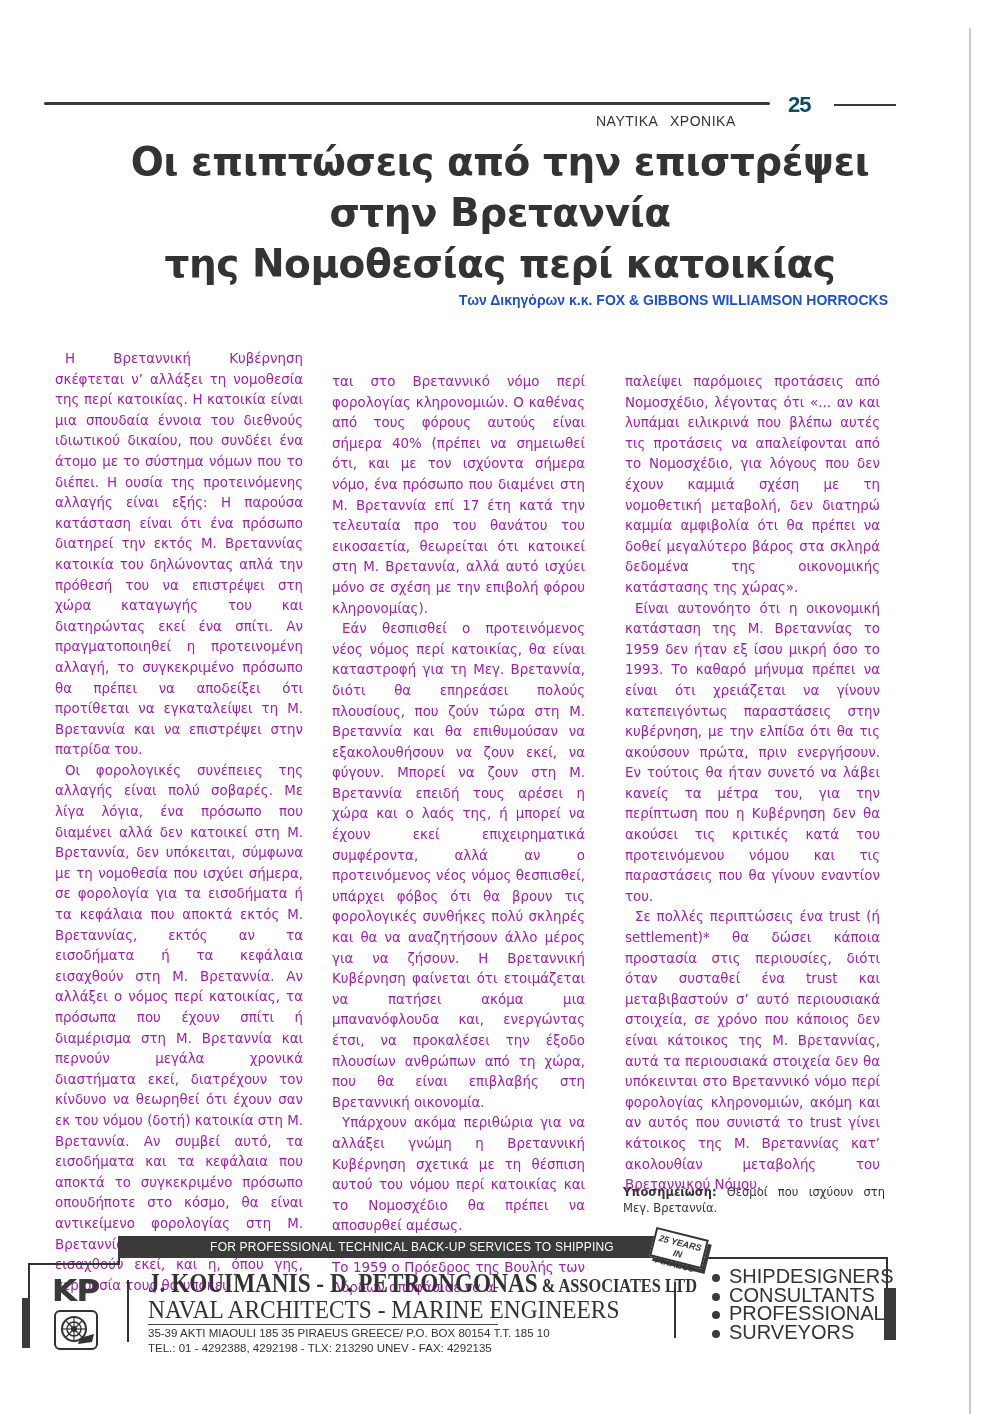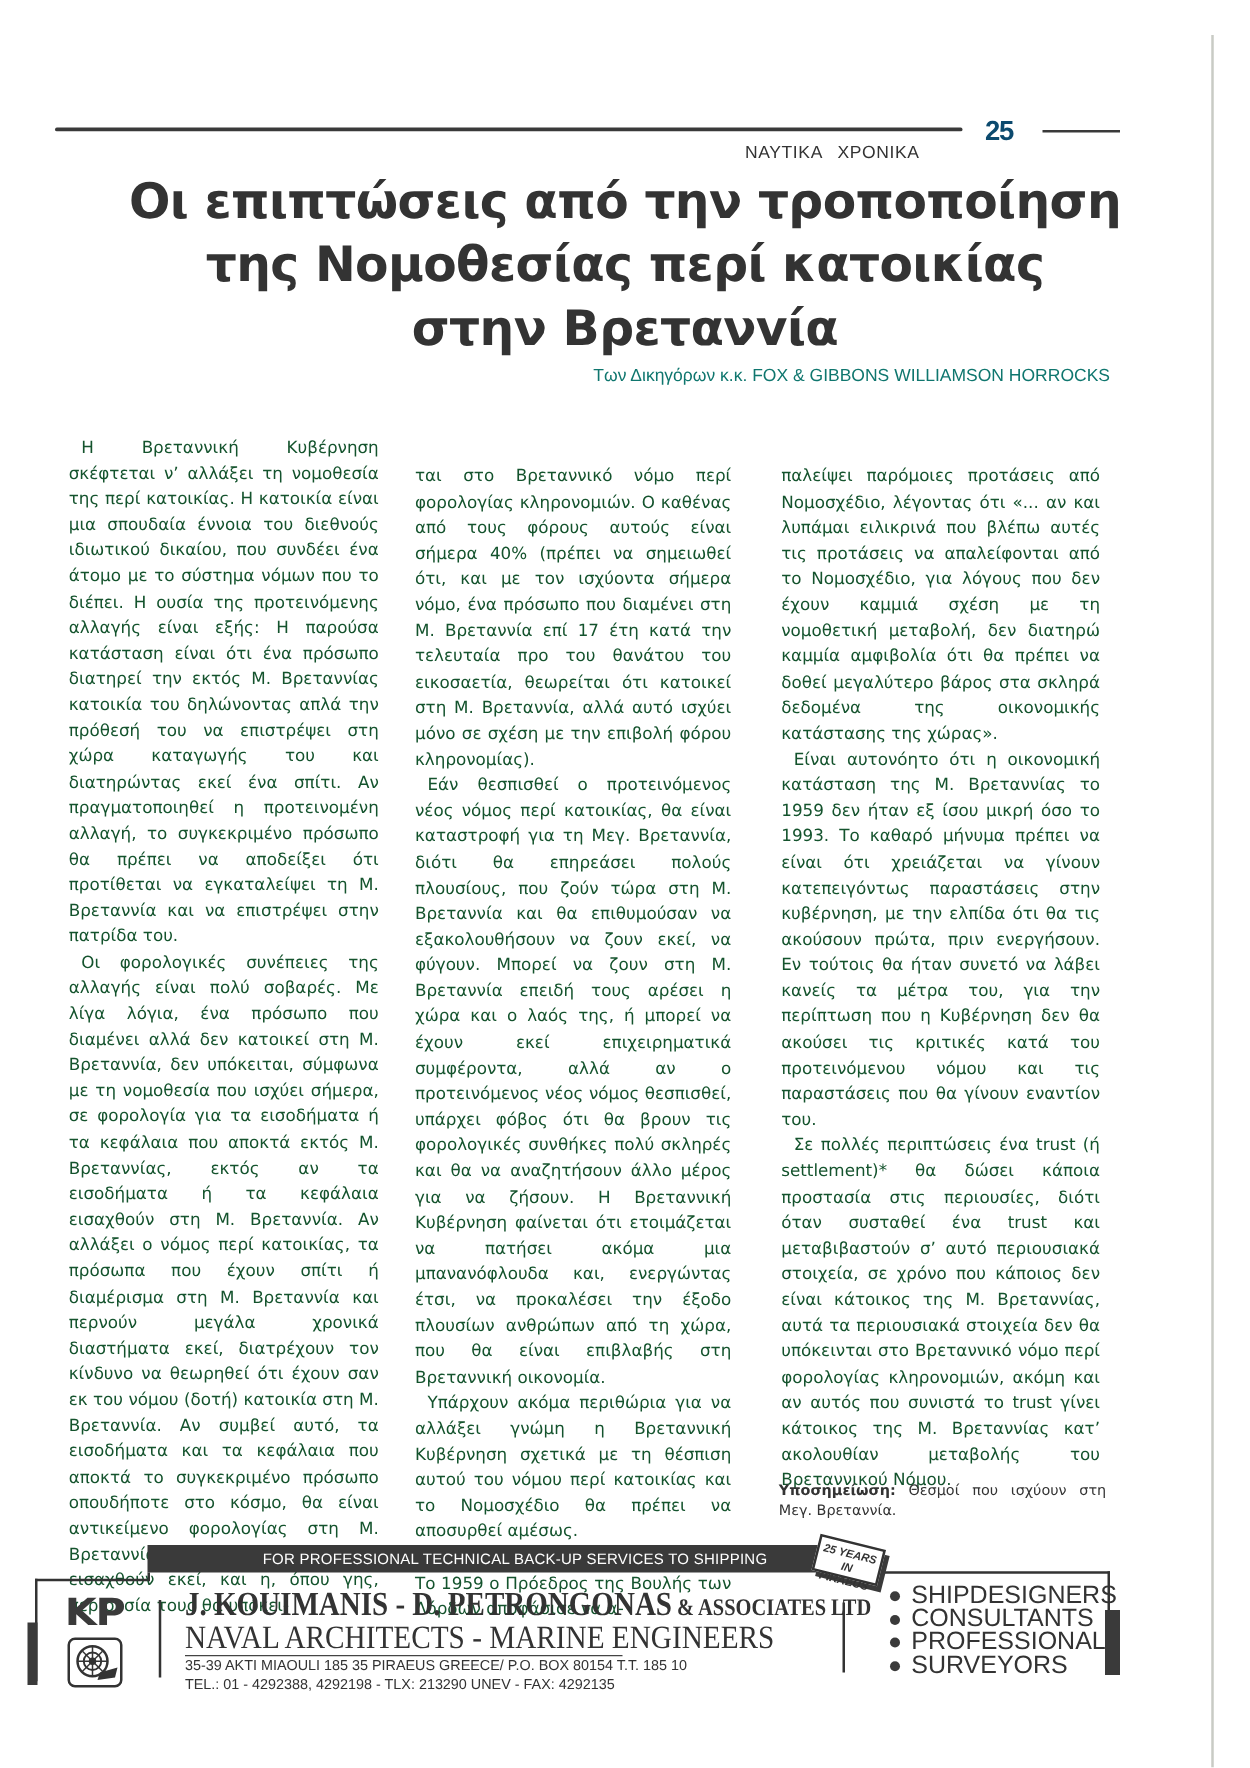"Οι επιπτώσεις από την τροποποίηση" div { text: τροποποίηση -> επιστρέψει }
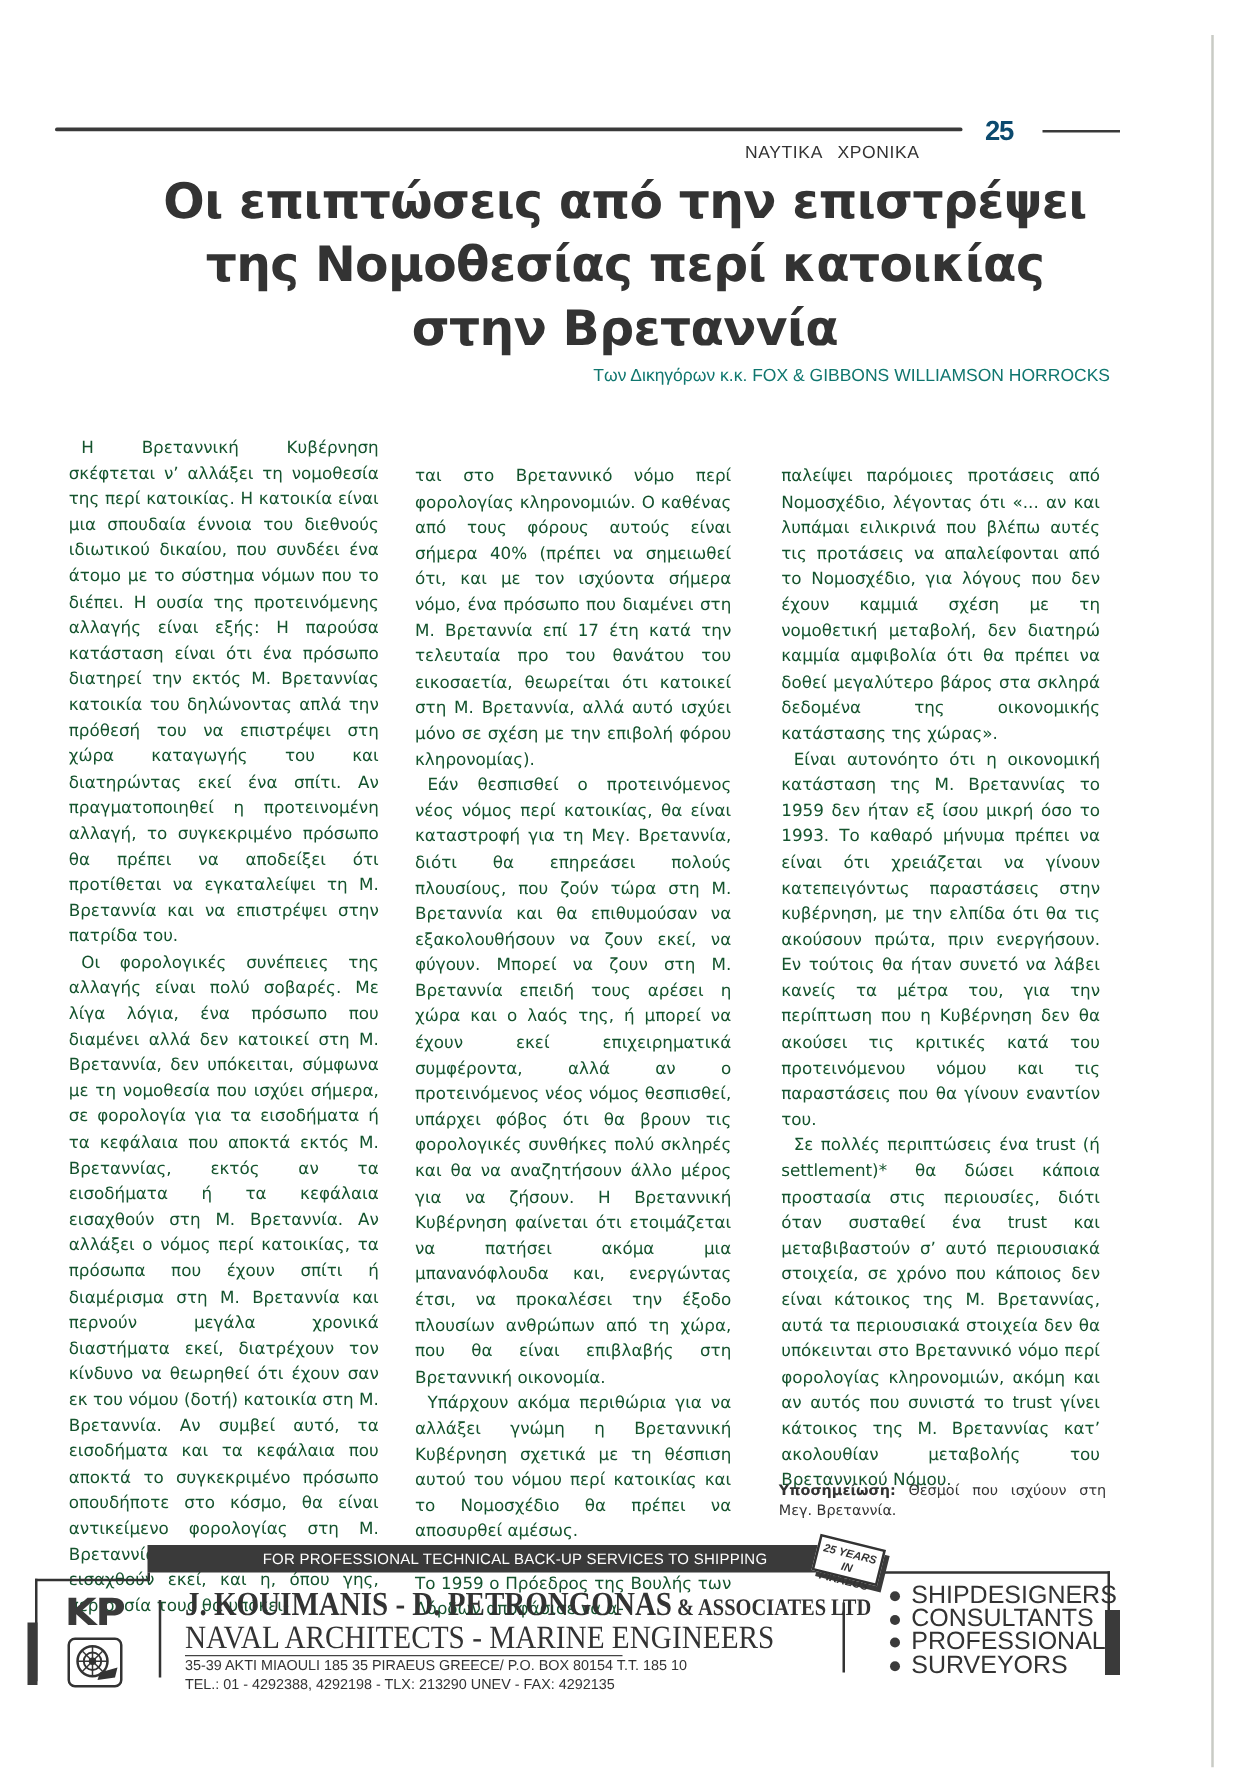"της Νομοθεσίας περί κατοικίας" div { order: before "στην Βρετανvία" -> after "στην Βρετανvία" }
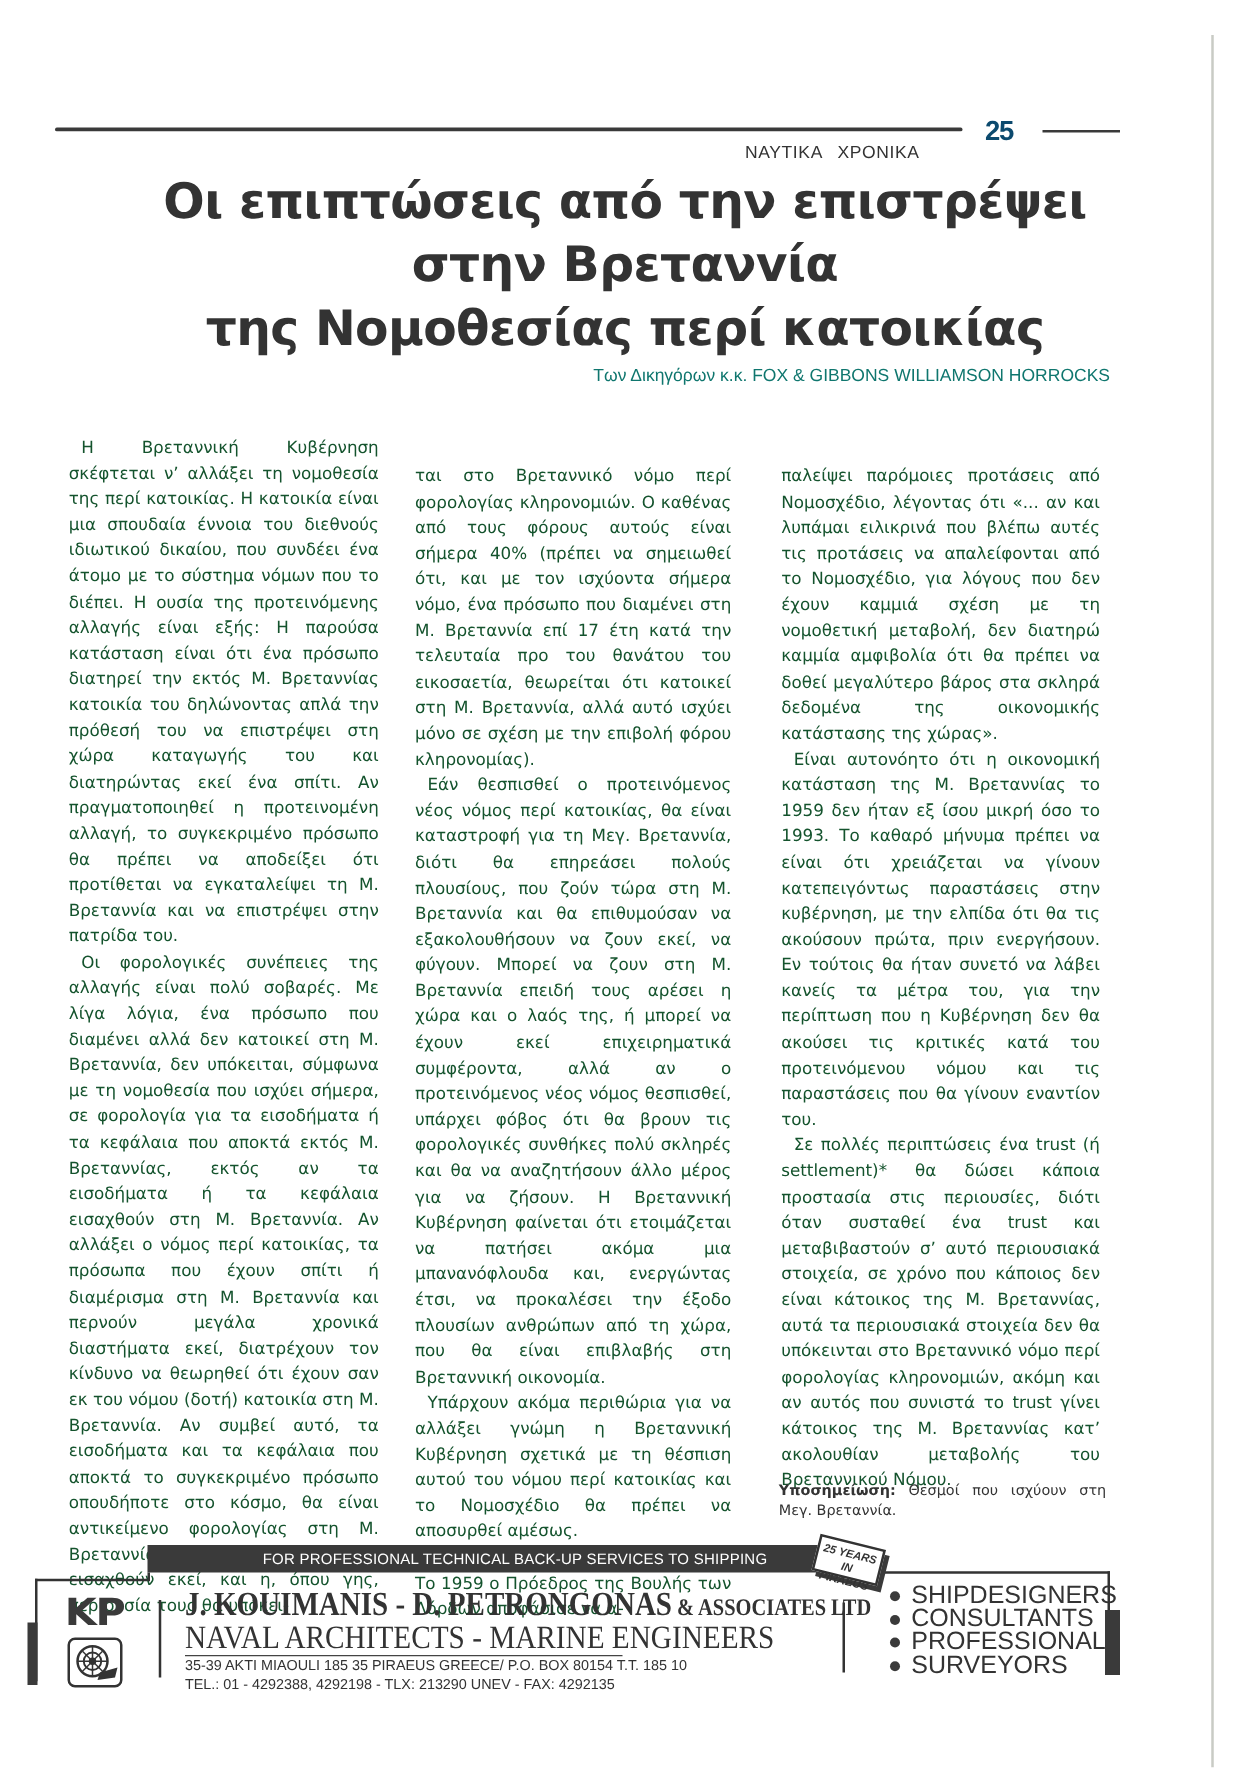"Των Δικηγόρων κ.κ. FOX &" .byline { color: #0f766e -> #1d4ed8; font-weight: normal -> bold }
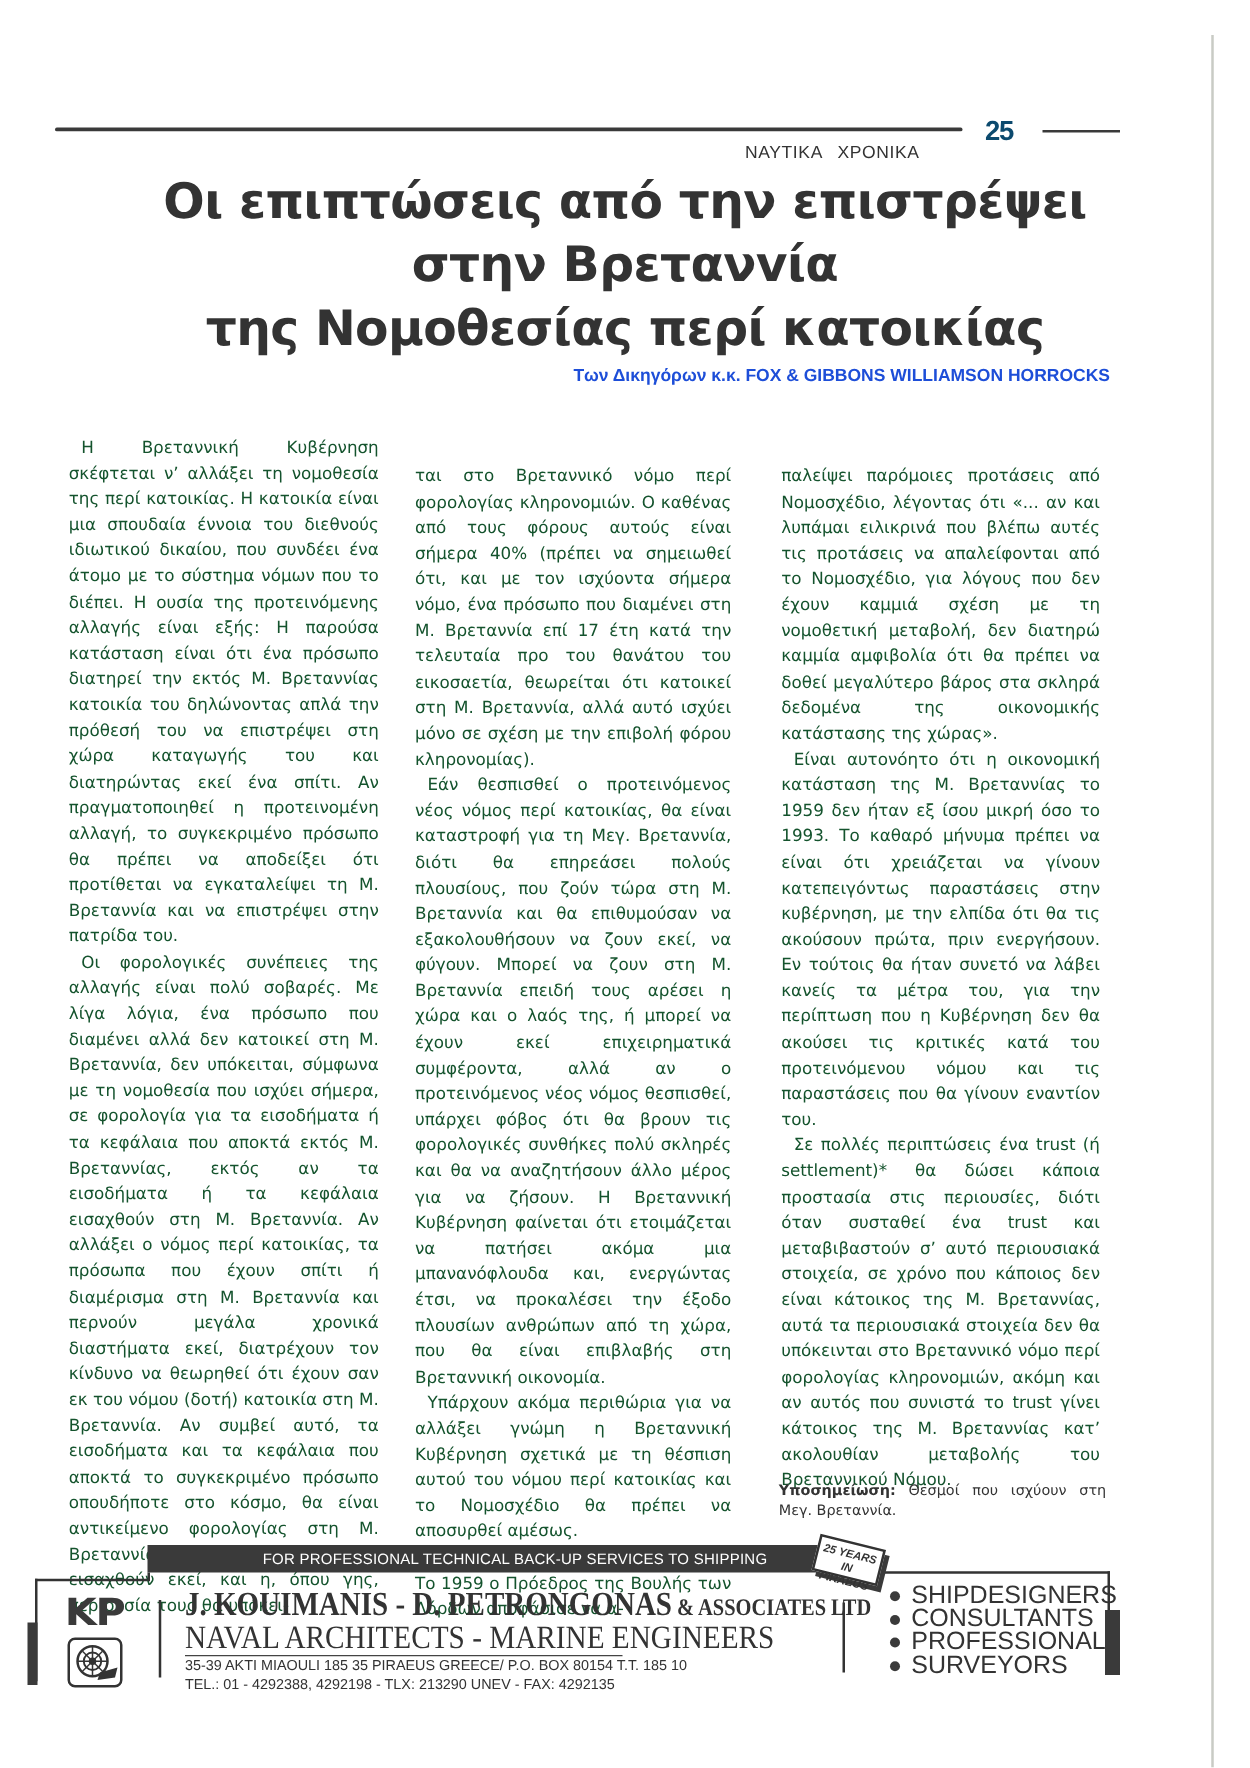"Η Βρεταννική Κυβέρνηση σκέφτεται ν’" .col { color: #14532d -> #a21caf }
